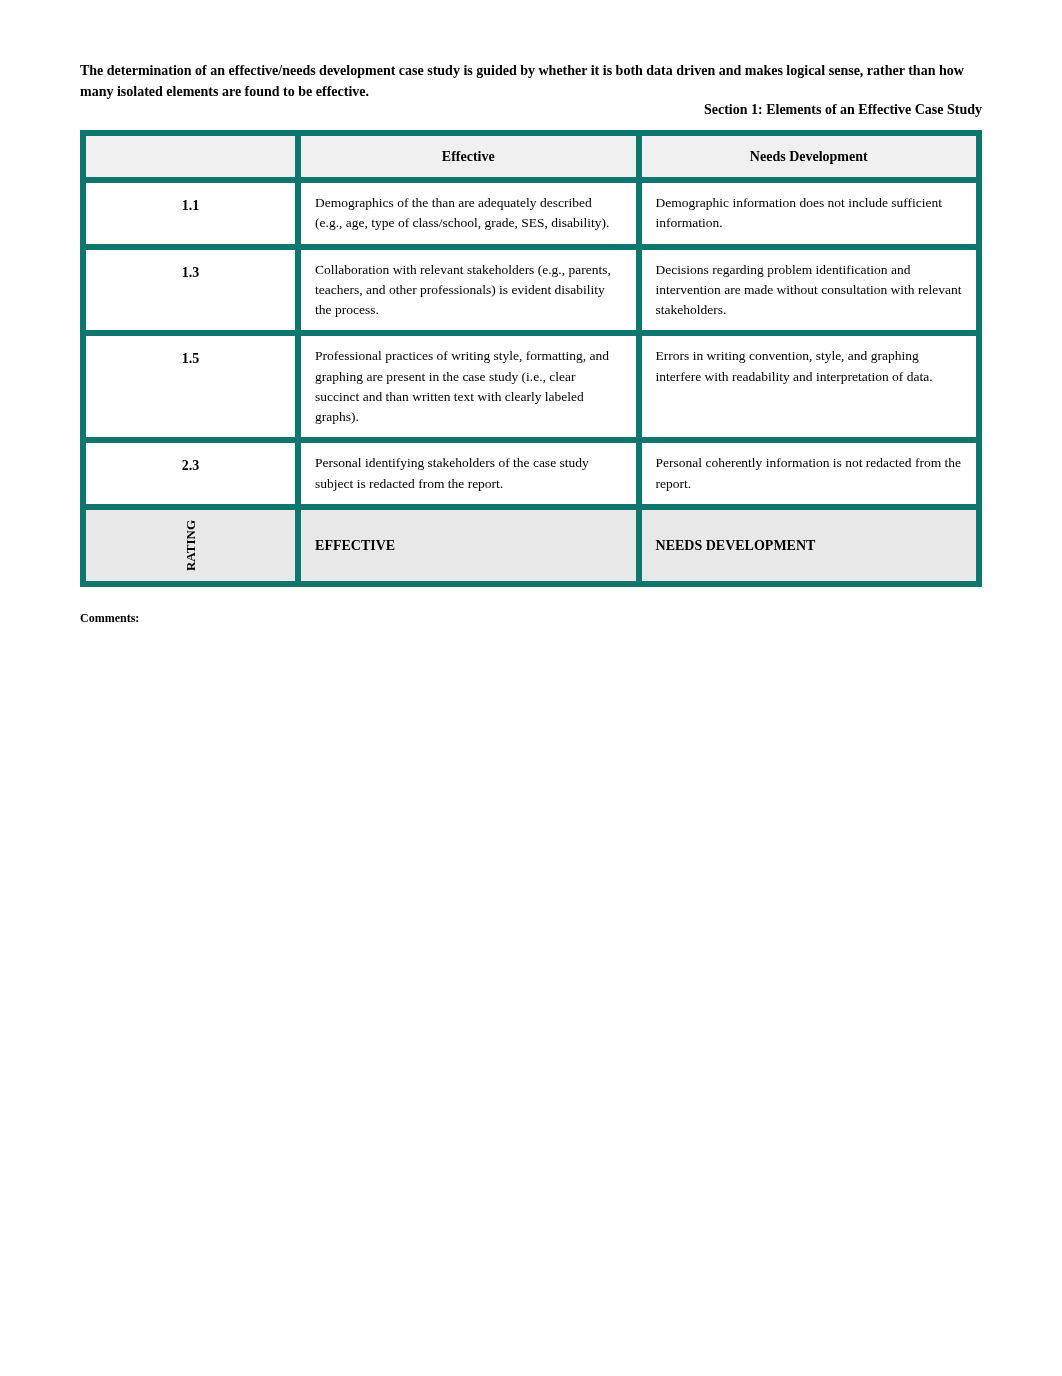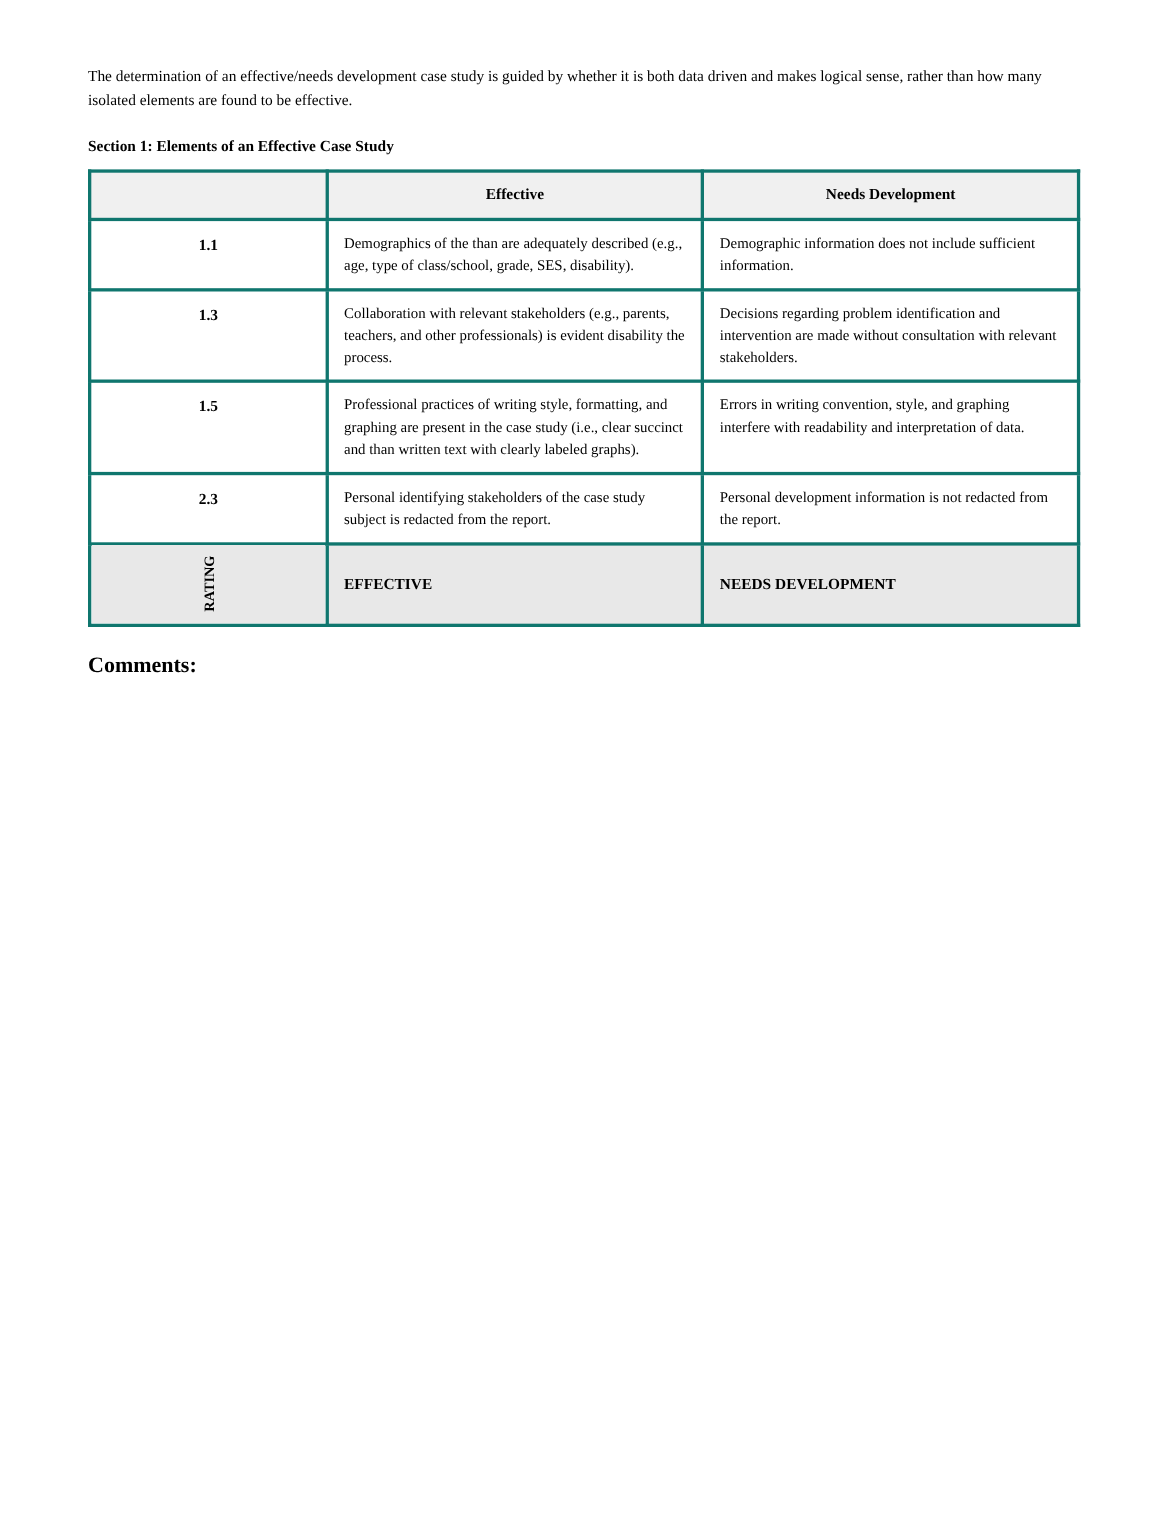"The determination of an effective/needs" .intro-text { font-weight: normal -> bold; margin-bottom: 24px -> none }
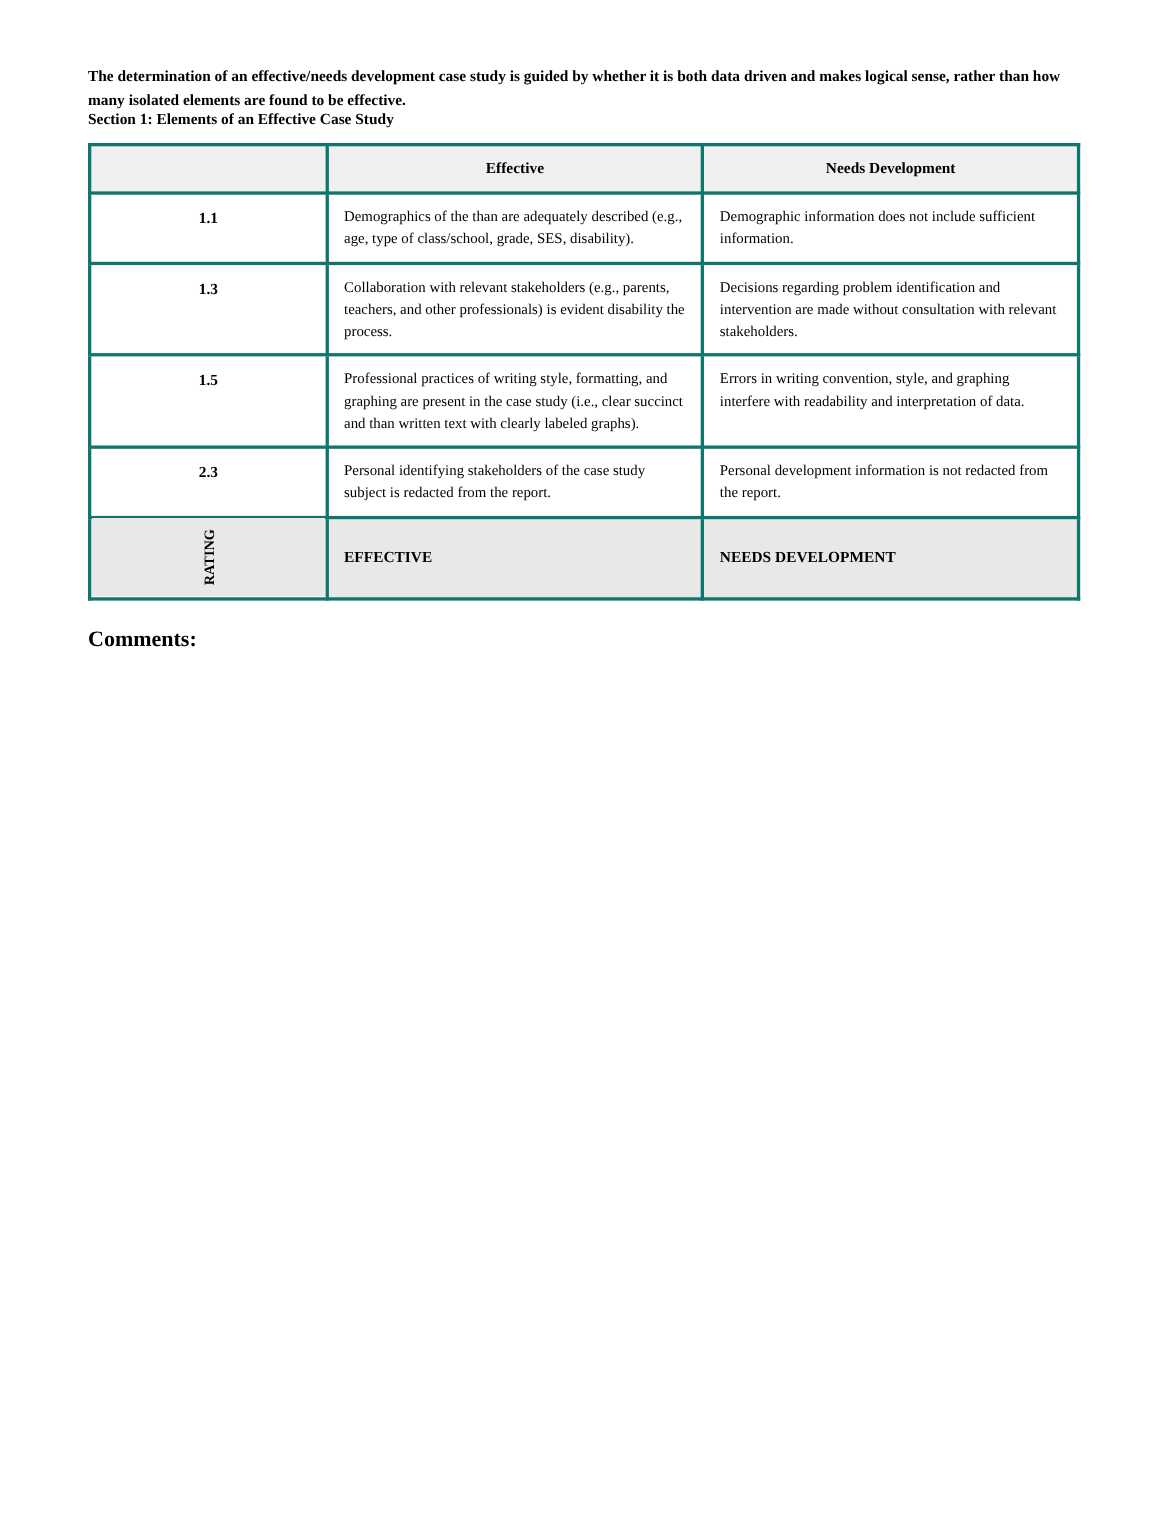"Section 1: Elements of an" .section-title { text-align: left -> right }
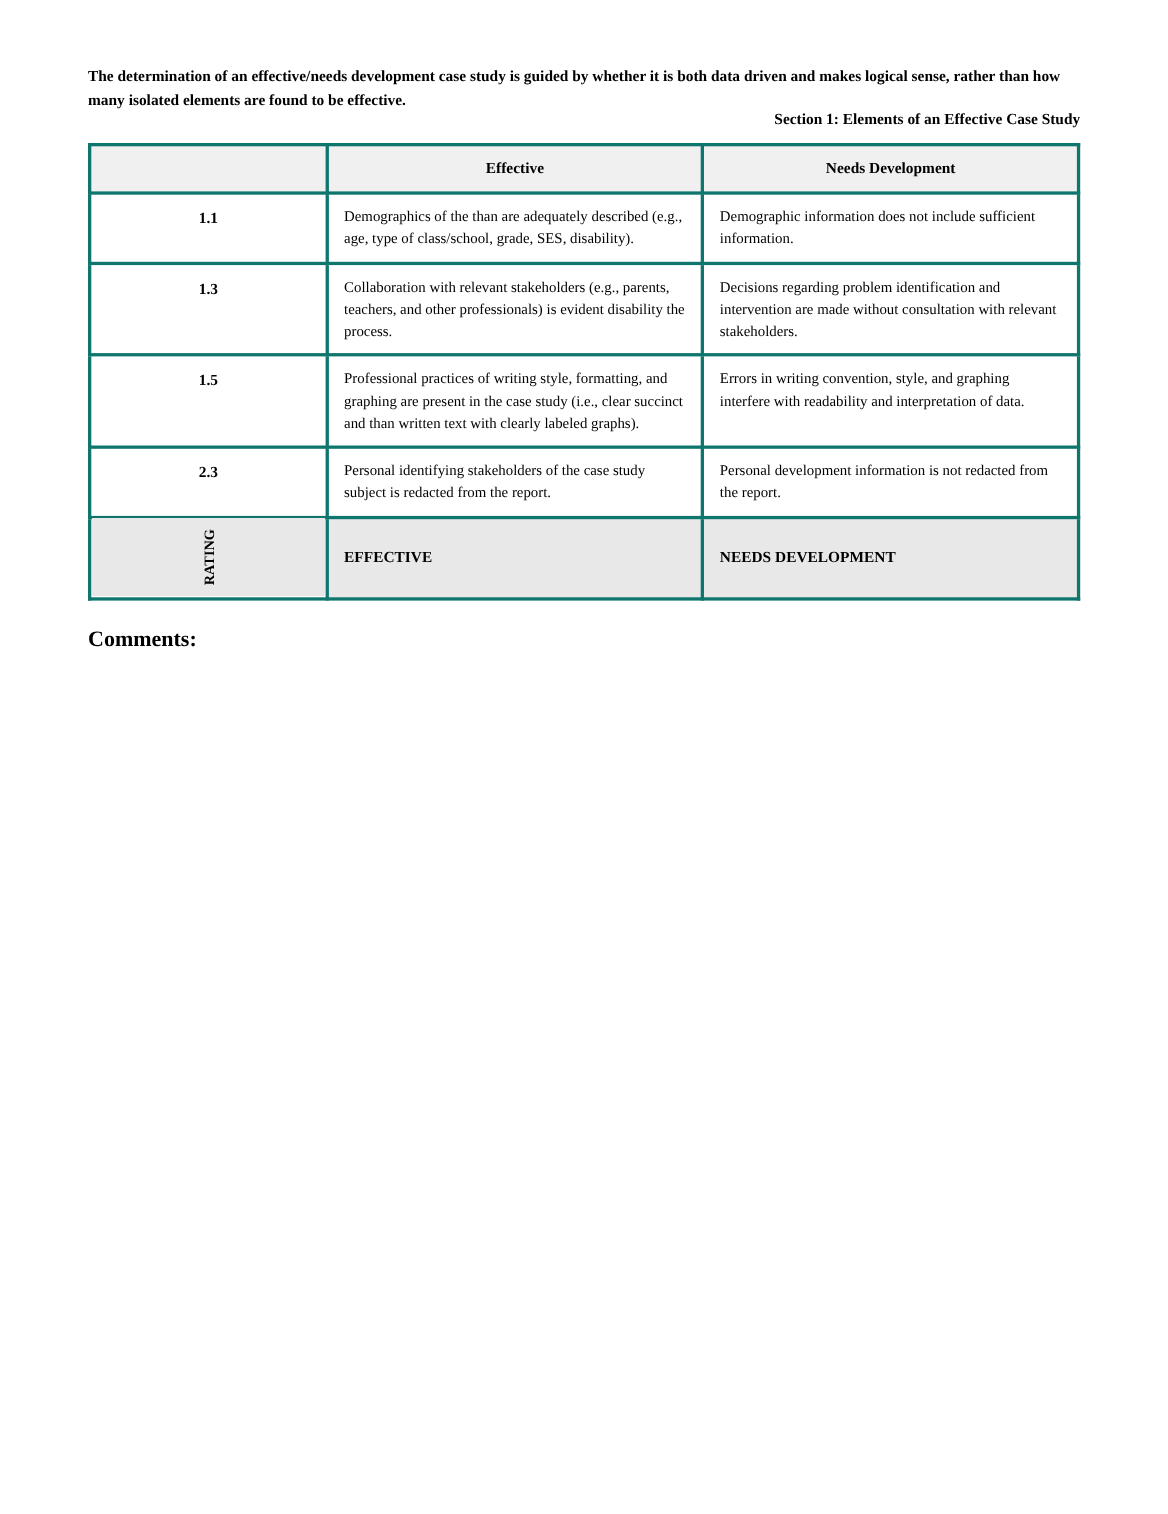"Effective" table th, table td { border: 3px solid #0f766e -> 6px solid #0f766e }
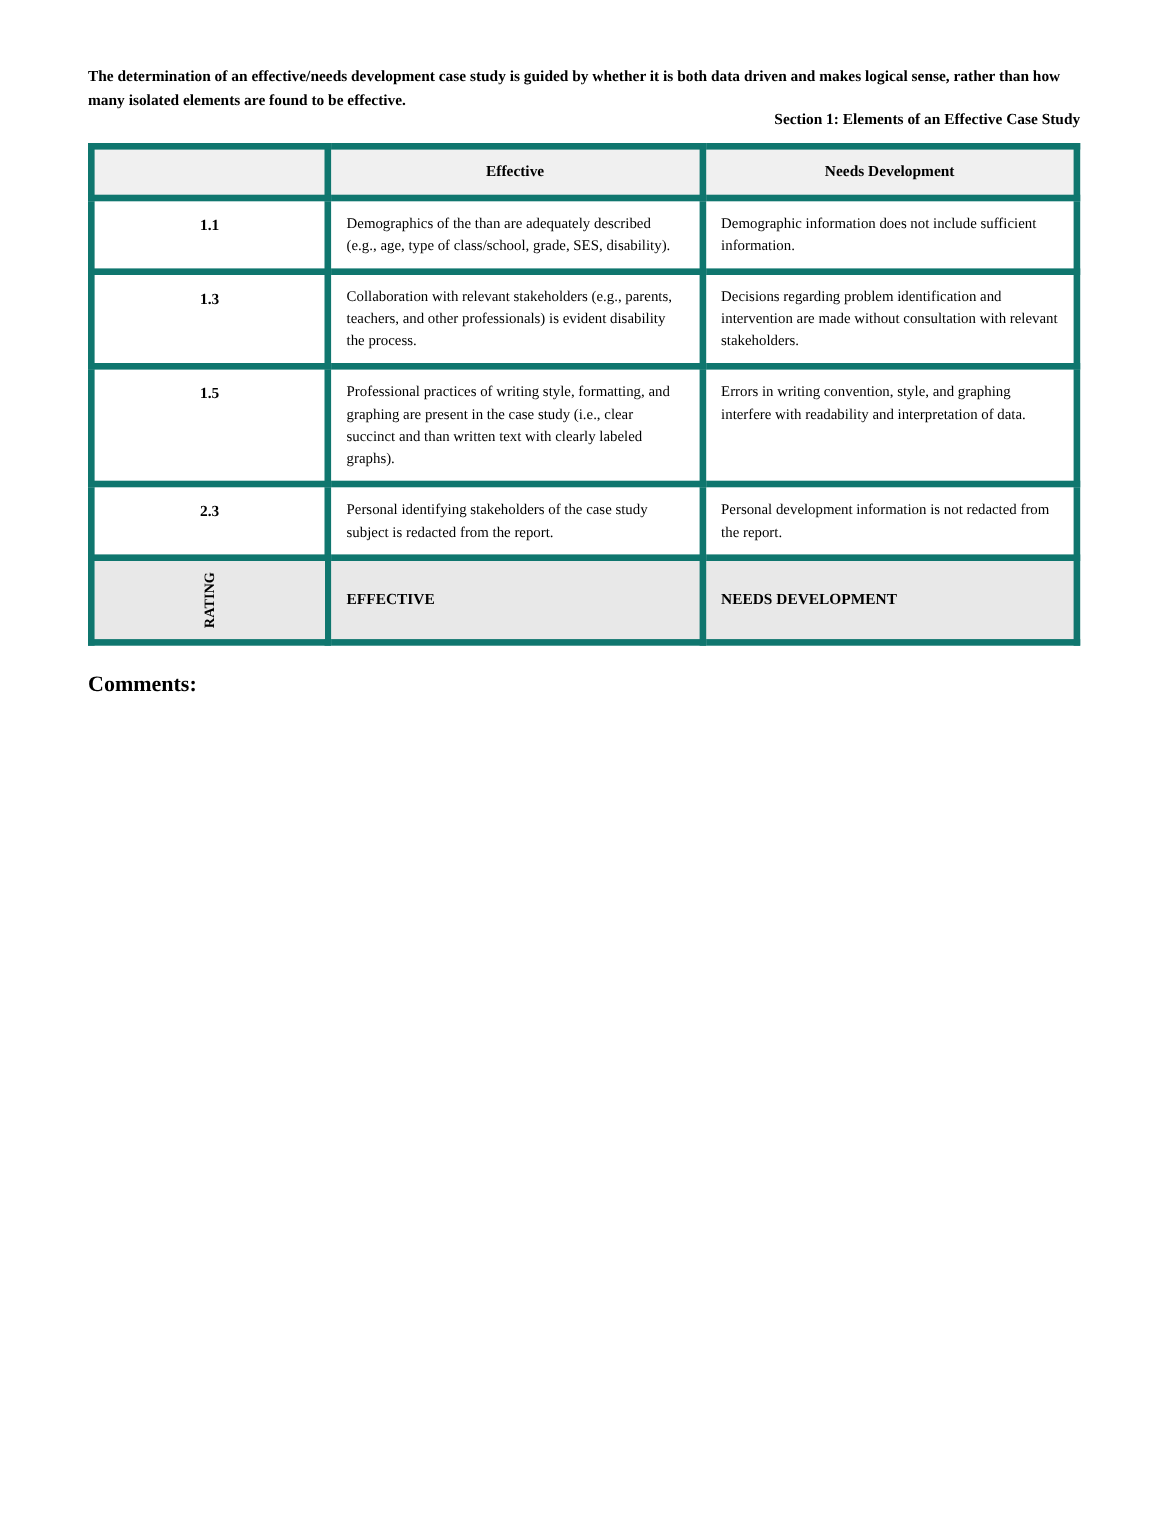"Personal development information is not" td.needs-col { text: development -> coherently }
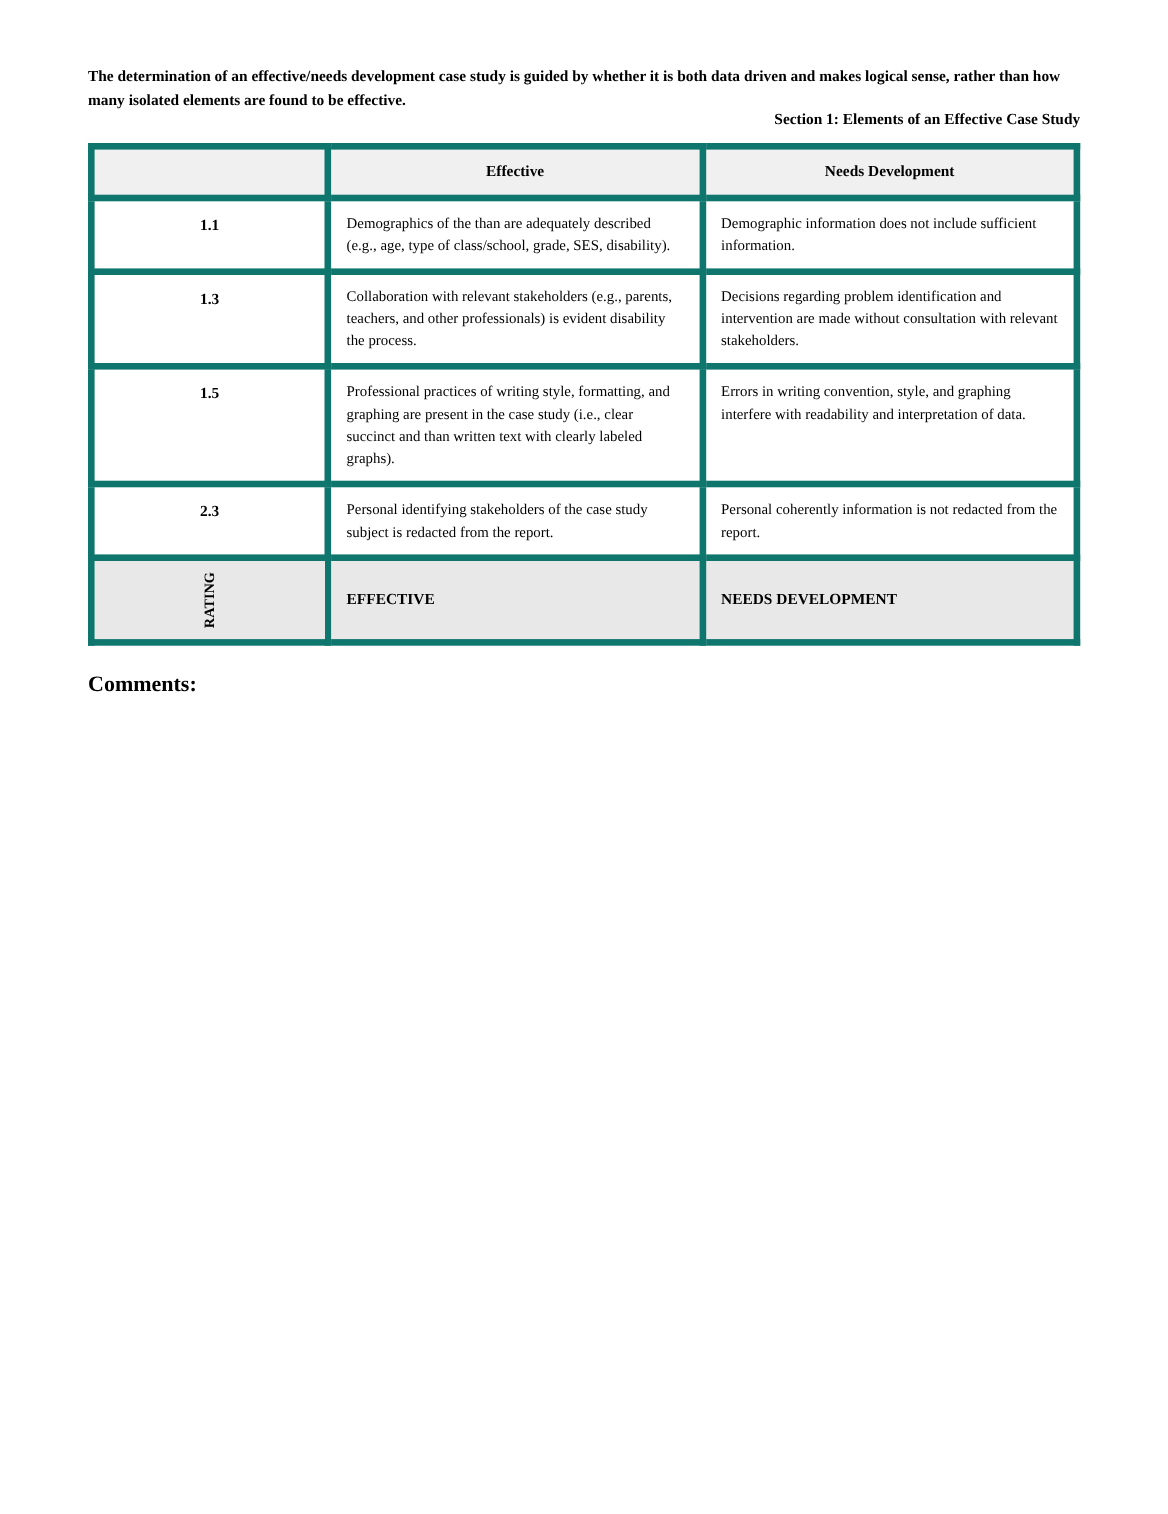"Comments:" .comments-label { font-size: 20px -> 12px }
